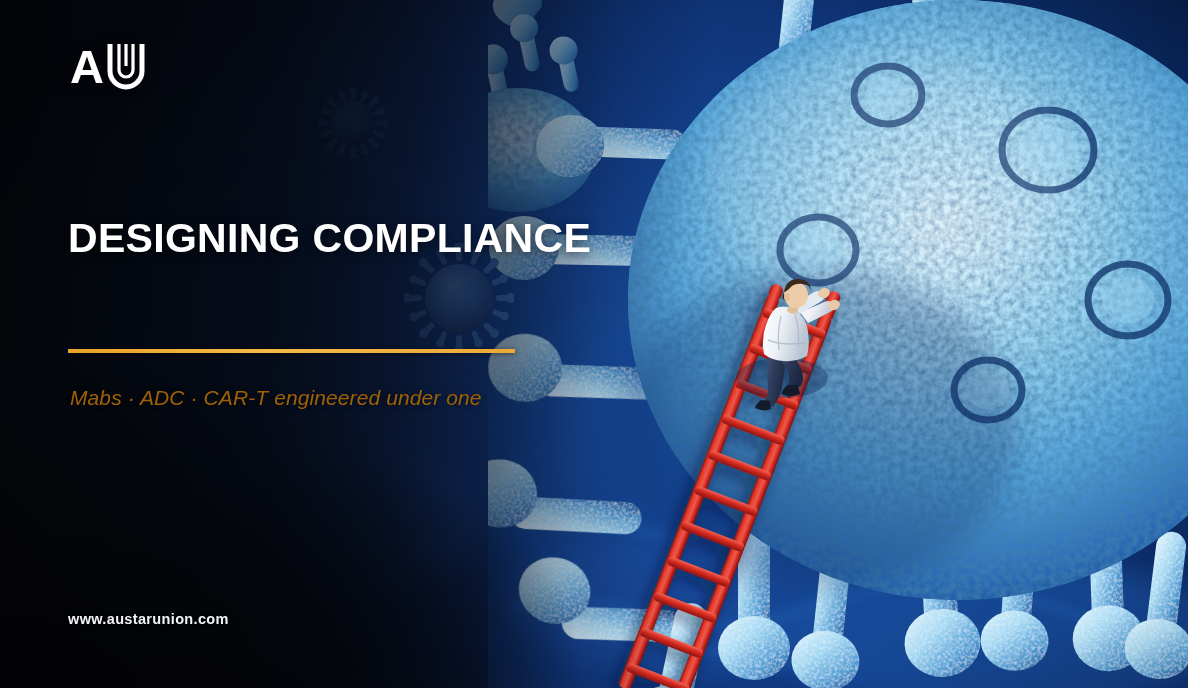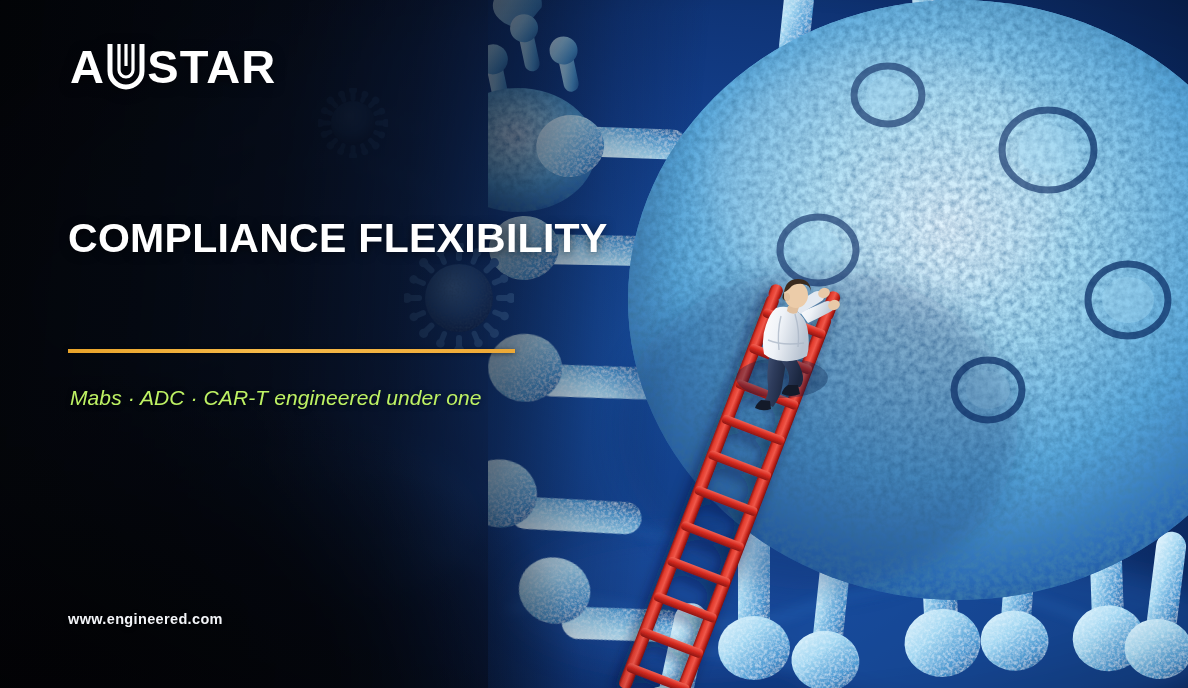"STAR" span.logo-text { html: <span>STAR</span> -> none }
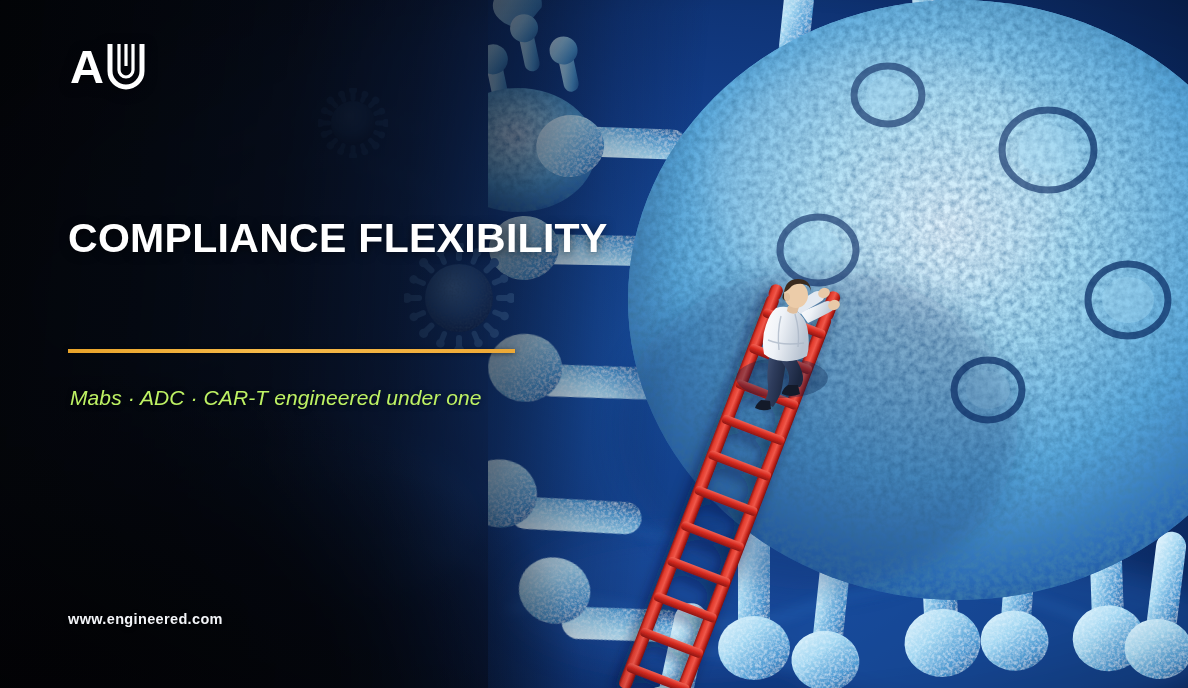"COMPLIANCE FLEXIBILITY" span.l1 { text: COMPLIANCE FLEXIBILITY -> DESIGNING COMPLIANCE }
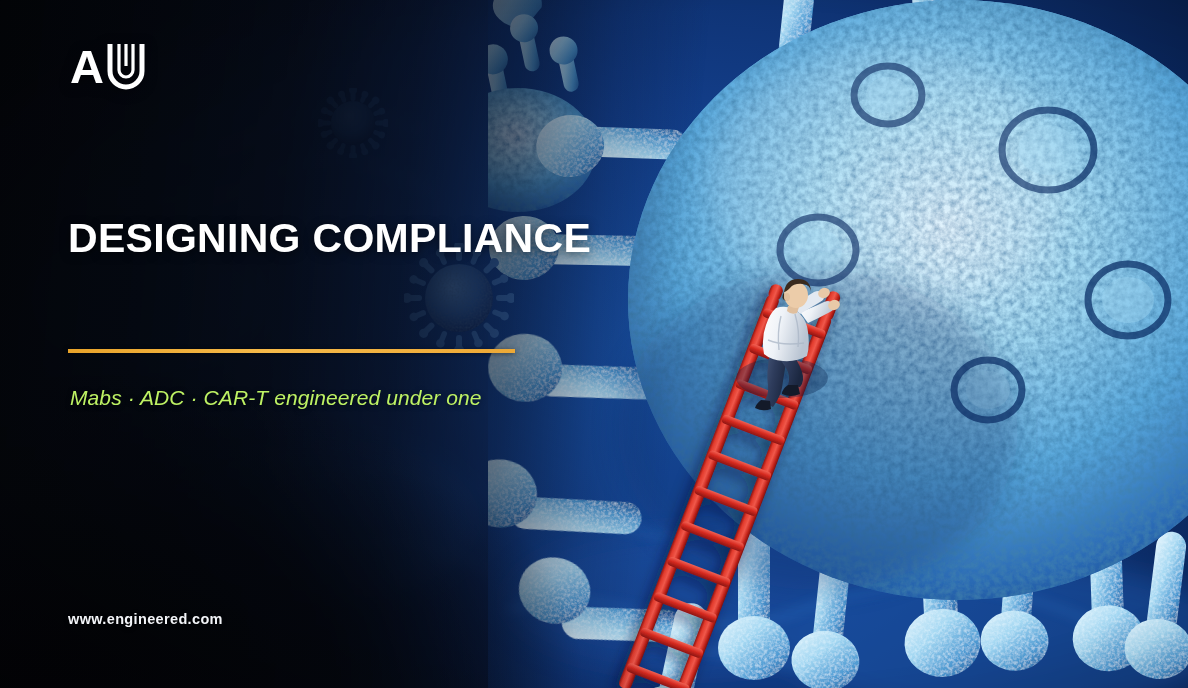"Mabs · ADC · CAR-T" .subhead { color: #bef264 -> #a16207 }
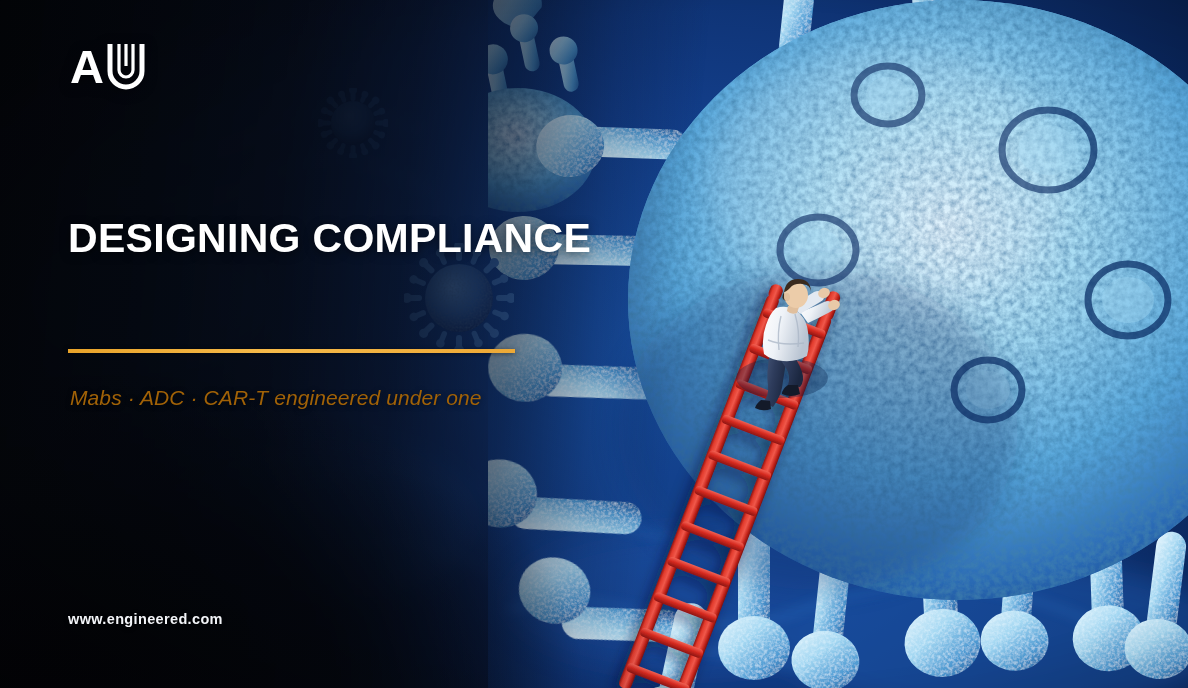"www.engineered.com" div.site { text: www.engineered.com -> www.austarunion.com }
